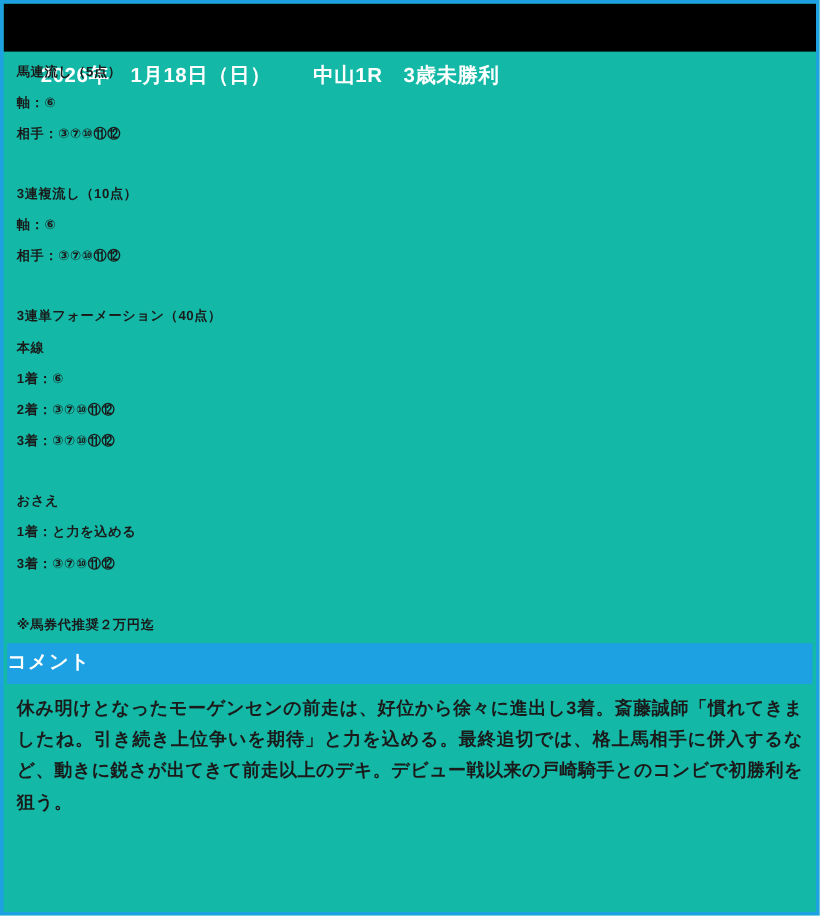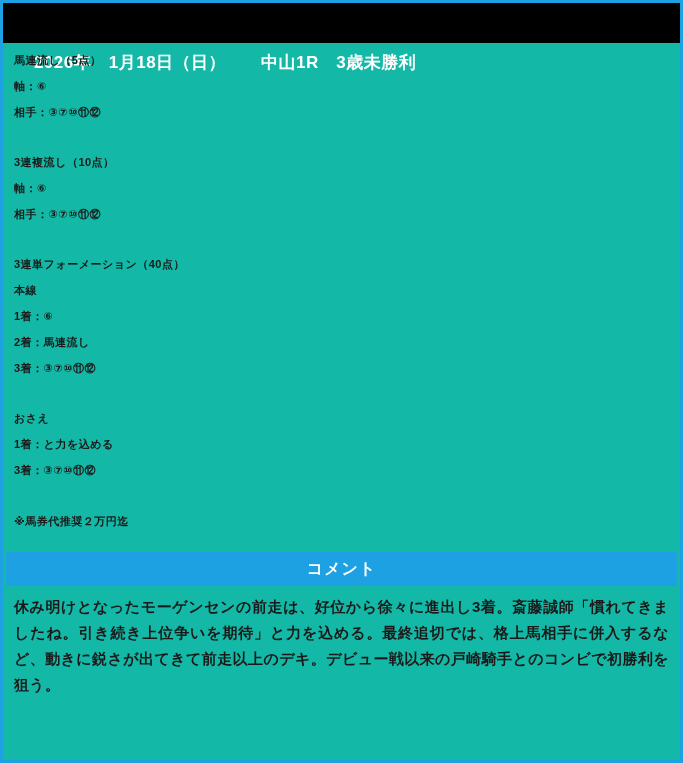"2着：馬連流し" div.line { text: 馬連流し -> ③⑦⑩⑪⑫ }
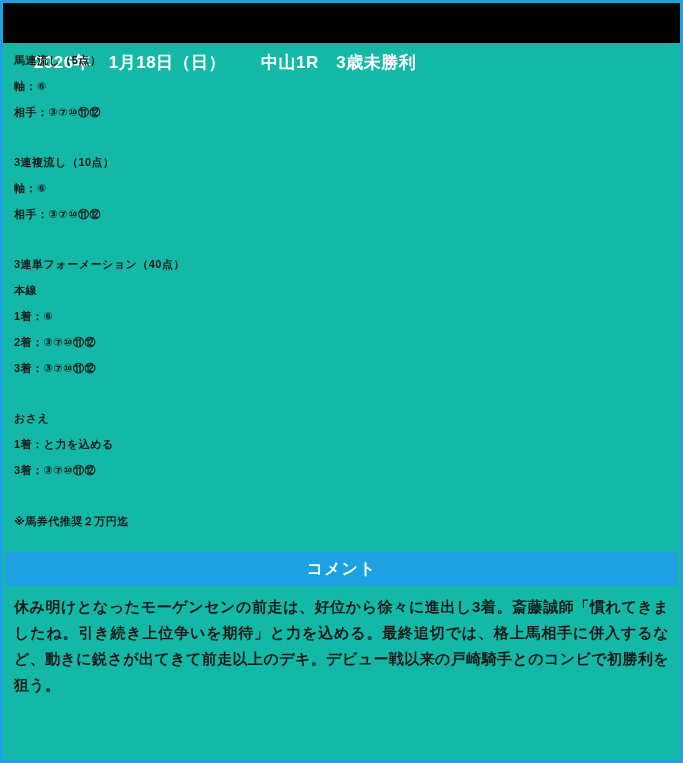"コメント" .comment-bar { margin: 18px 3px 0 3px -> 2px 3px 0 3px; text-align: center -> none }
